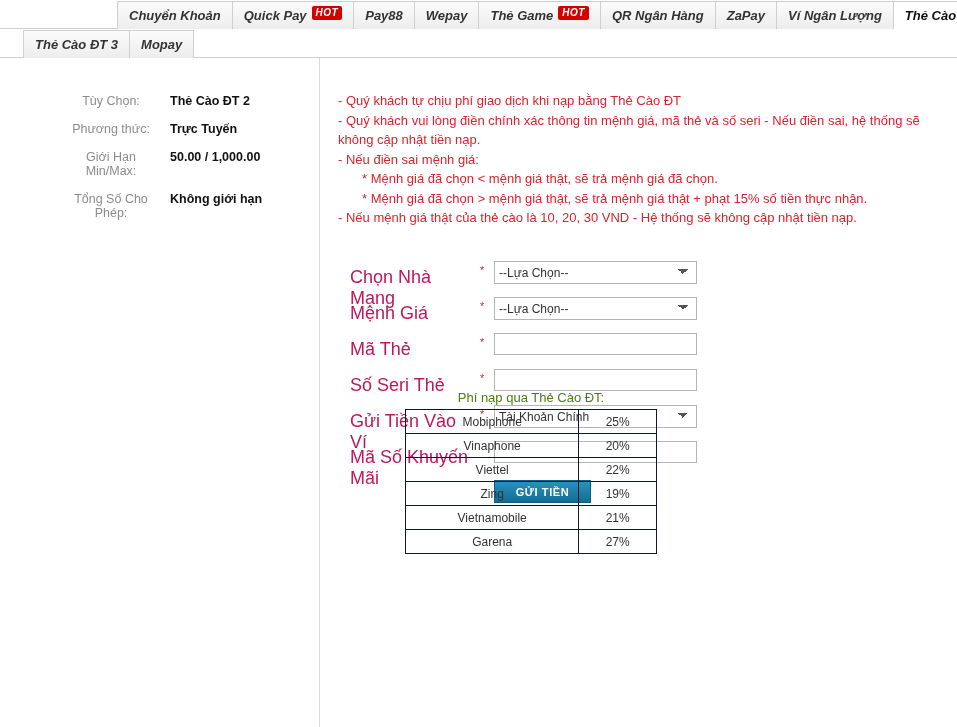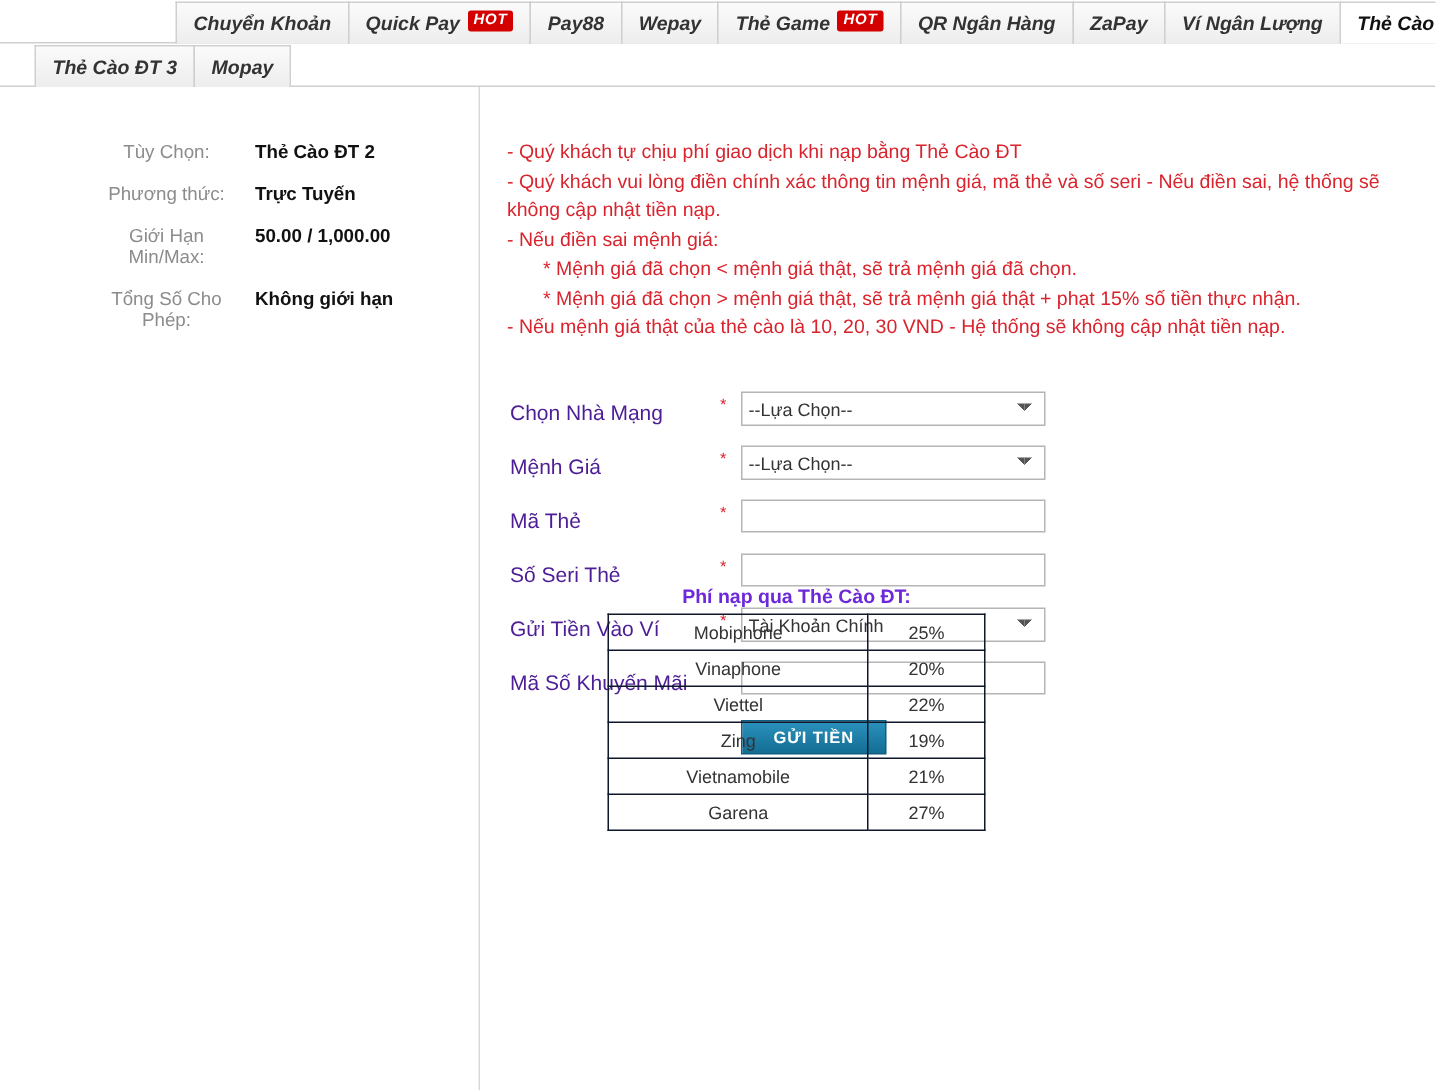"Chọn Nhà Mạng" .frow .flabel { color: #4c1d95 -> #be185d; font-size: 14px -> 18px; left: 2px -> 12px }
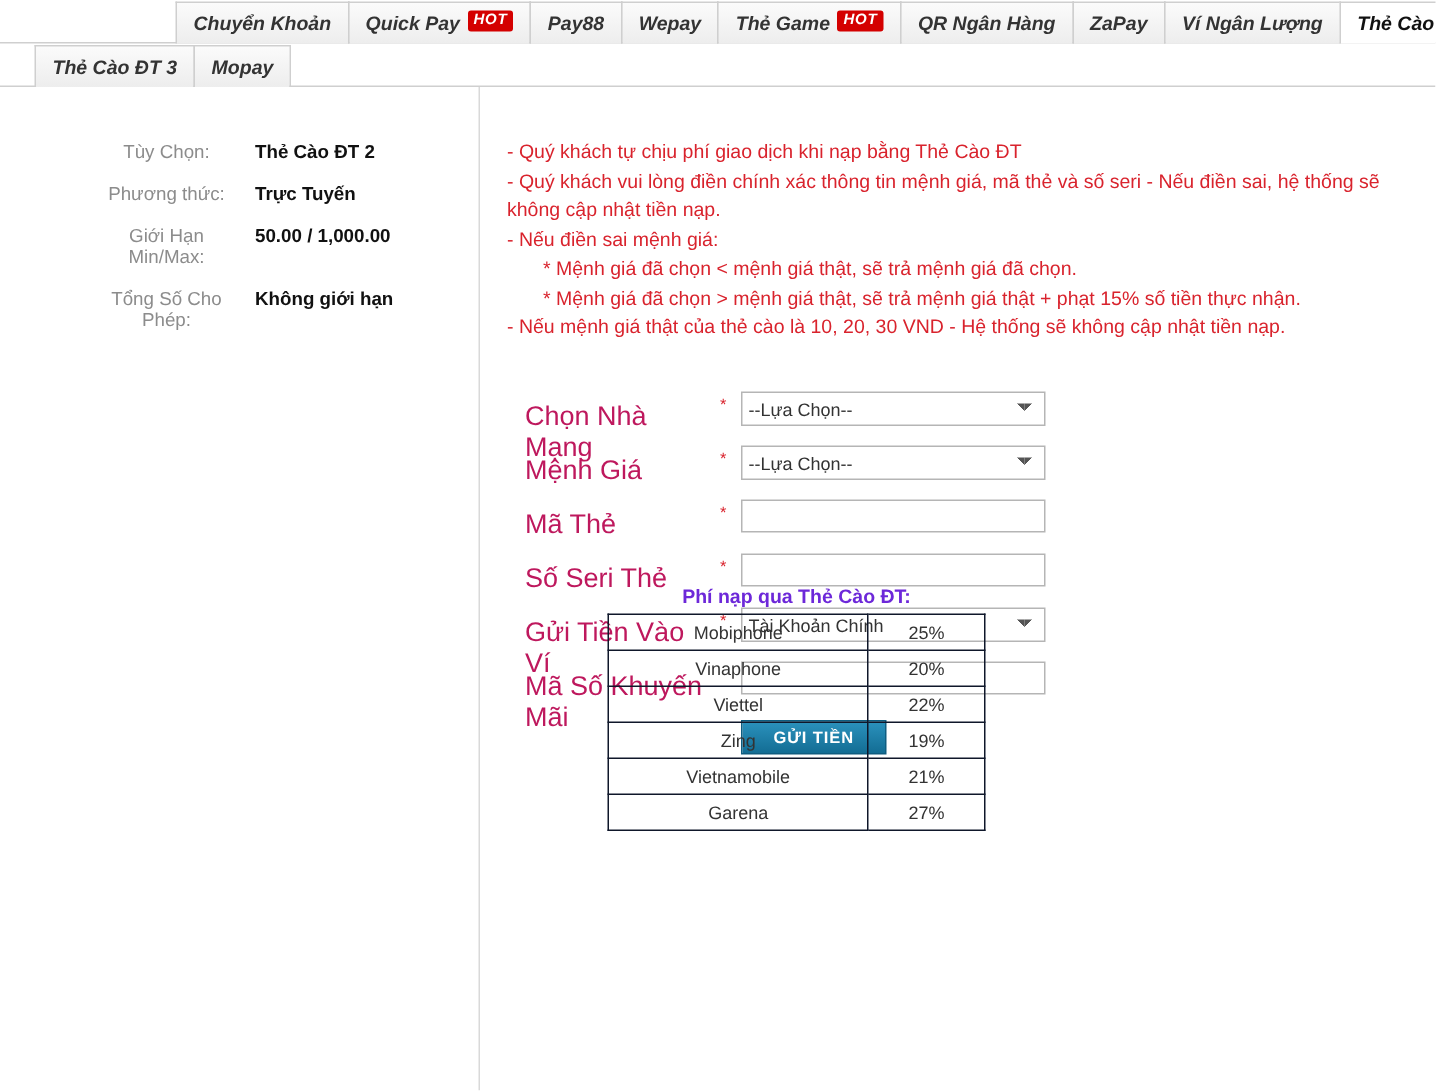"Phí nạp qua Thẻ Cào" .fee-title { color: #6d28d9 -> #4d7c0f; font-weight: bold -> normal }
